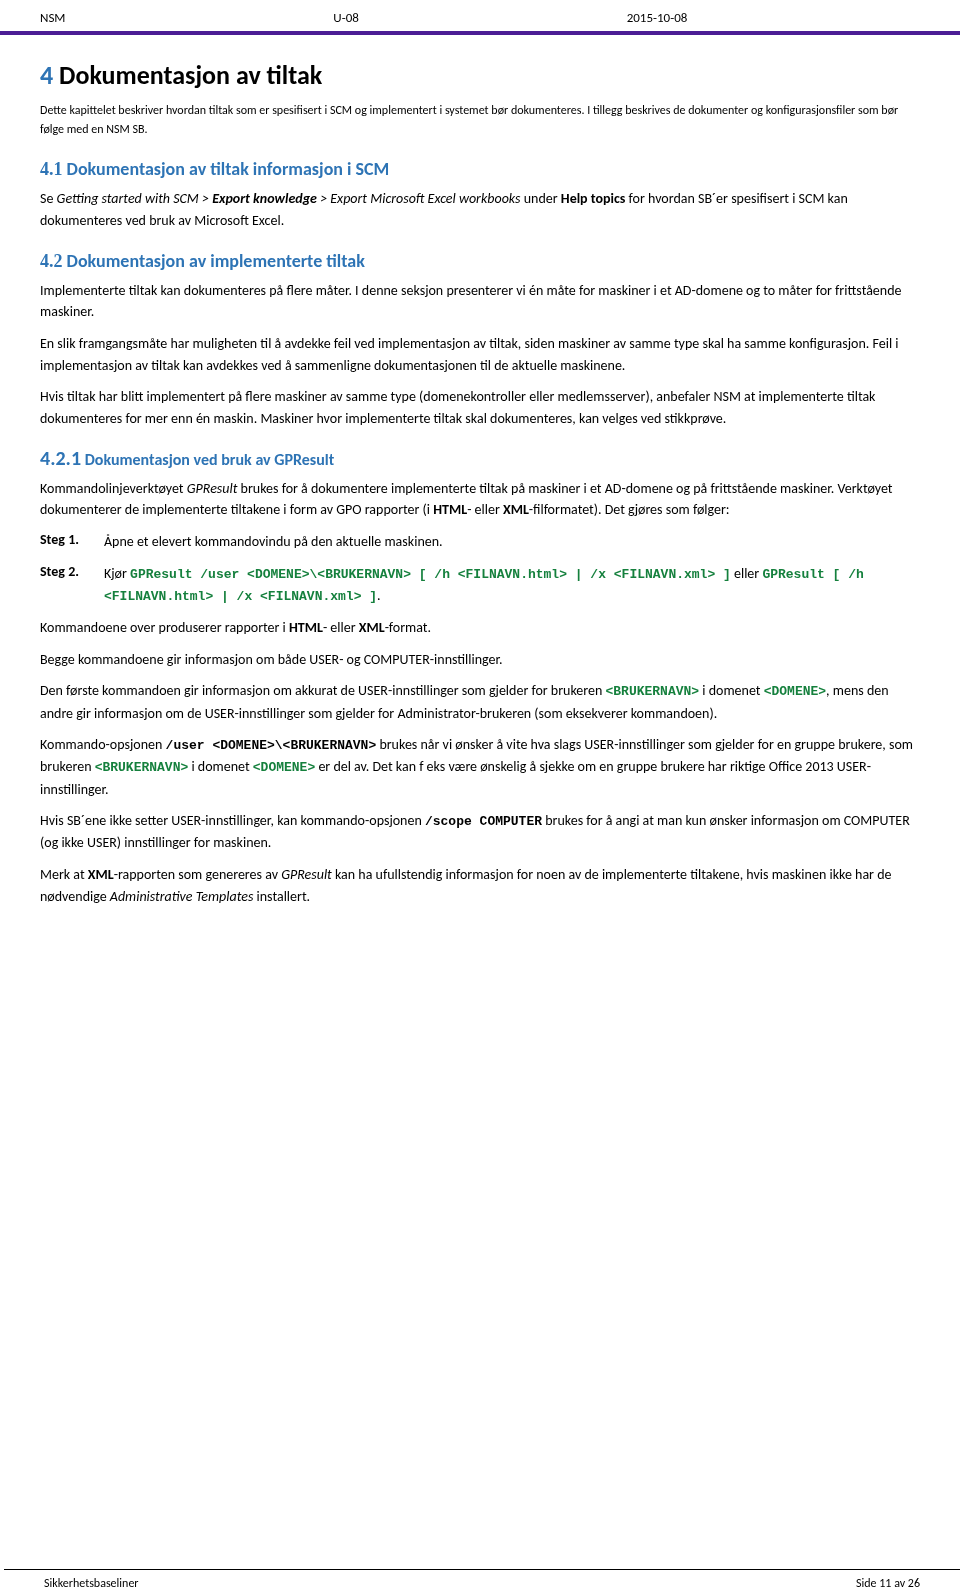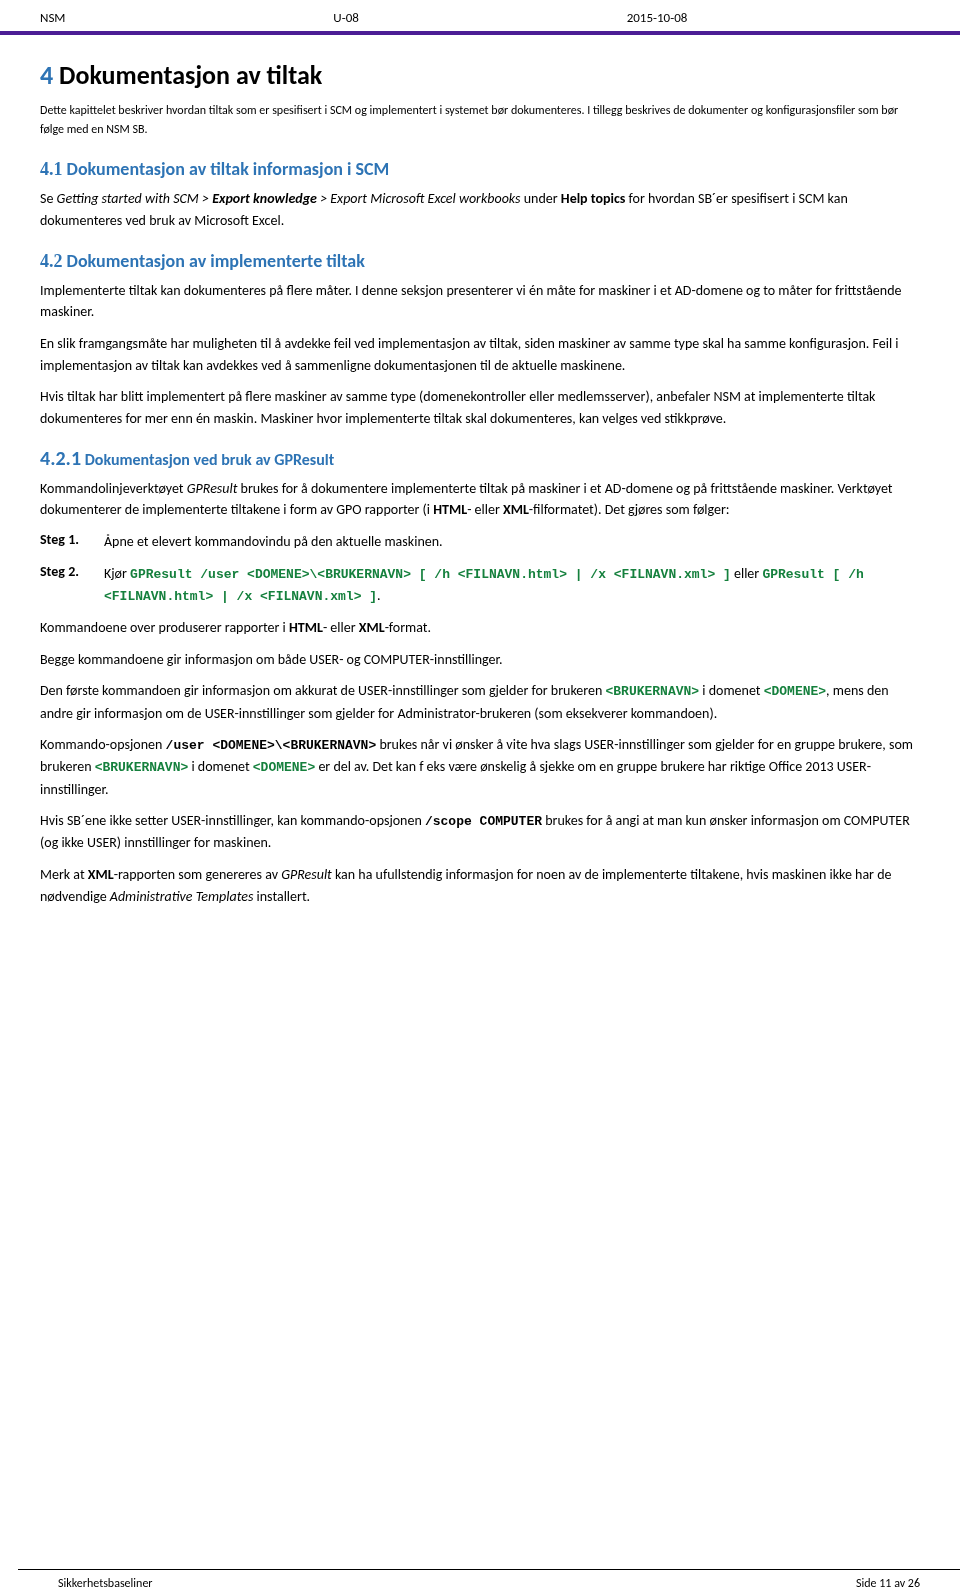"Sikkerhetsbaseliner" .page-footer { left: 18px -> 4px }
